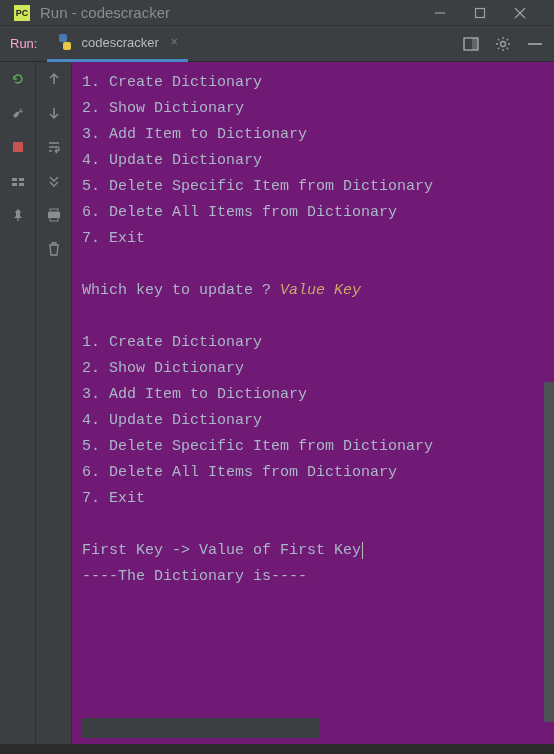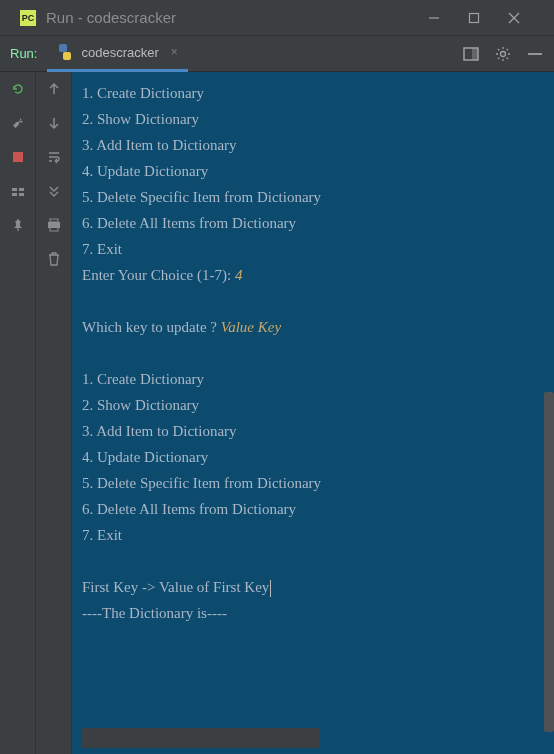"PC" .titlebar { height: 36px -> 26px; padding: 0 20px -> 0 14px }
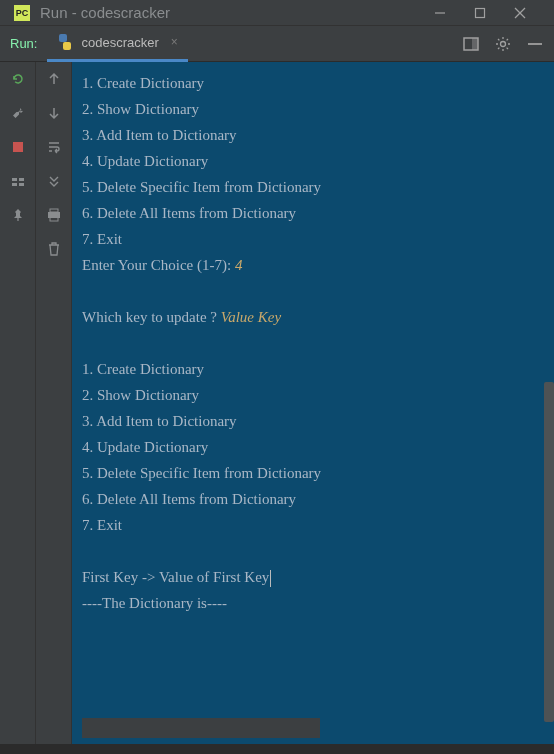"Run:" .run-label { color: #86efac -> #f9a8d4 }
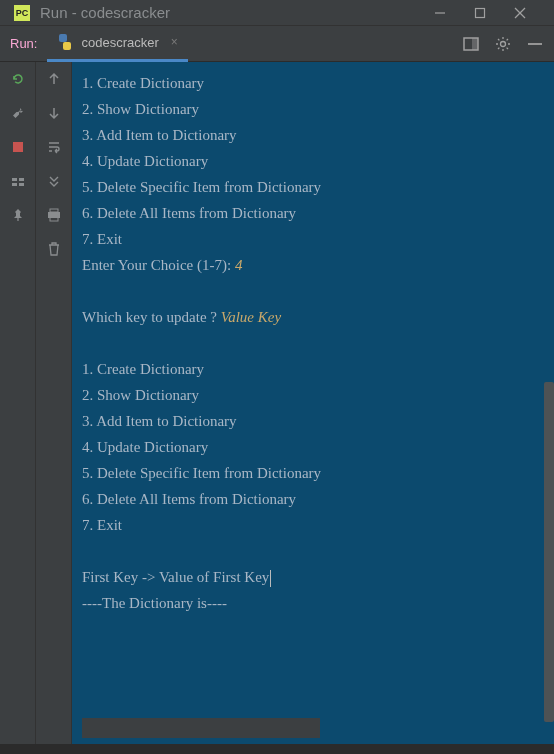"1. Create Dictionary" .console { background: #0c4a6e -> #701a75; font-family: Liberation Serif, serif -> Liberation Mono, monospace }
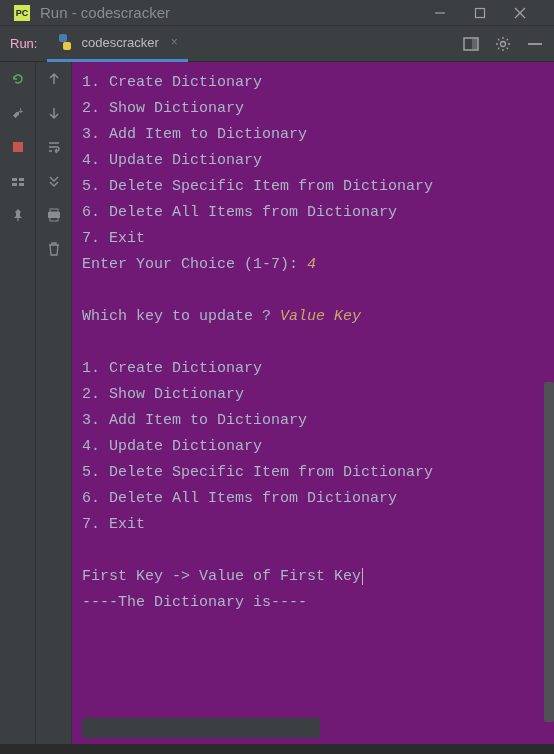"Enter Your Choice (1-7): 4" span.prompt-line { html: <span><span>Enter Your Choice (1-7): </span><span>4</span></span> -> none }
